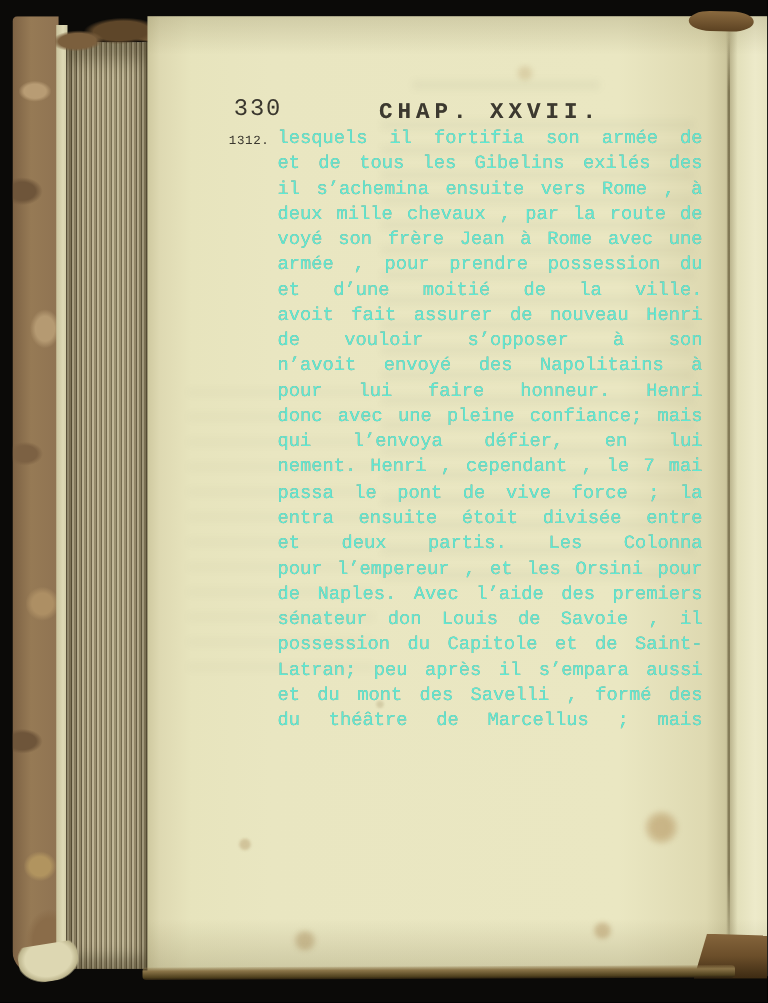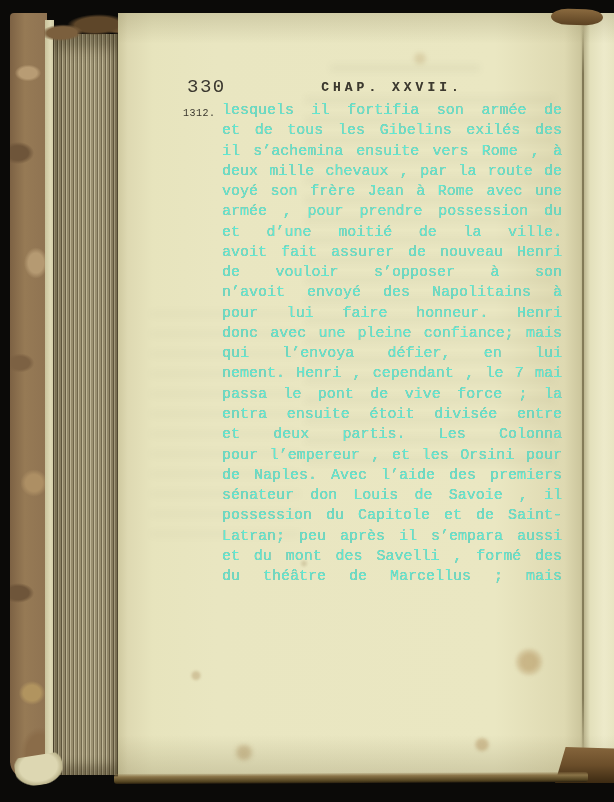"CHAP. XXVII." .chapter { font-size: 13px -> 18px }
